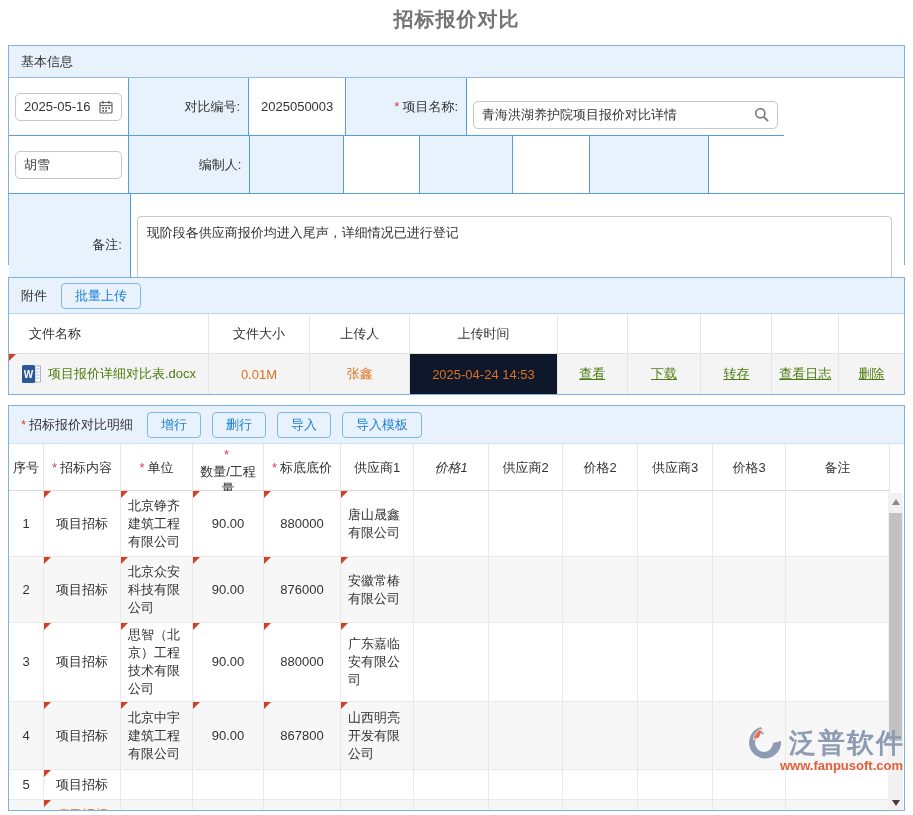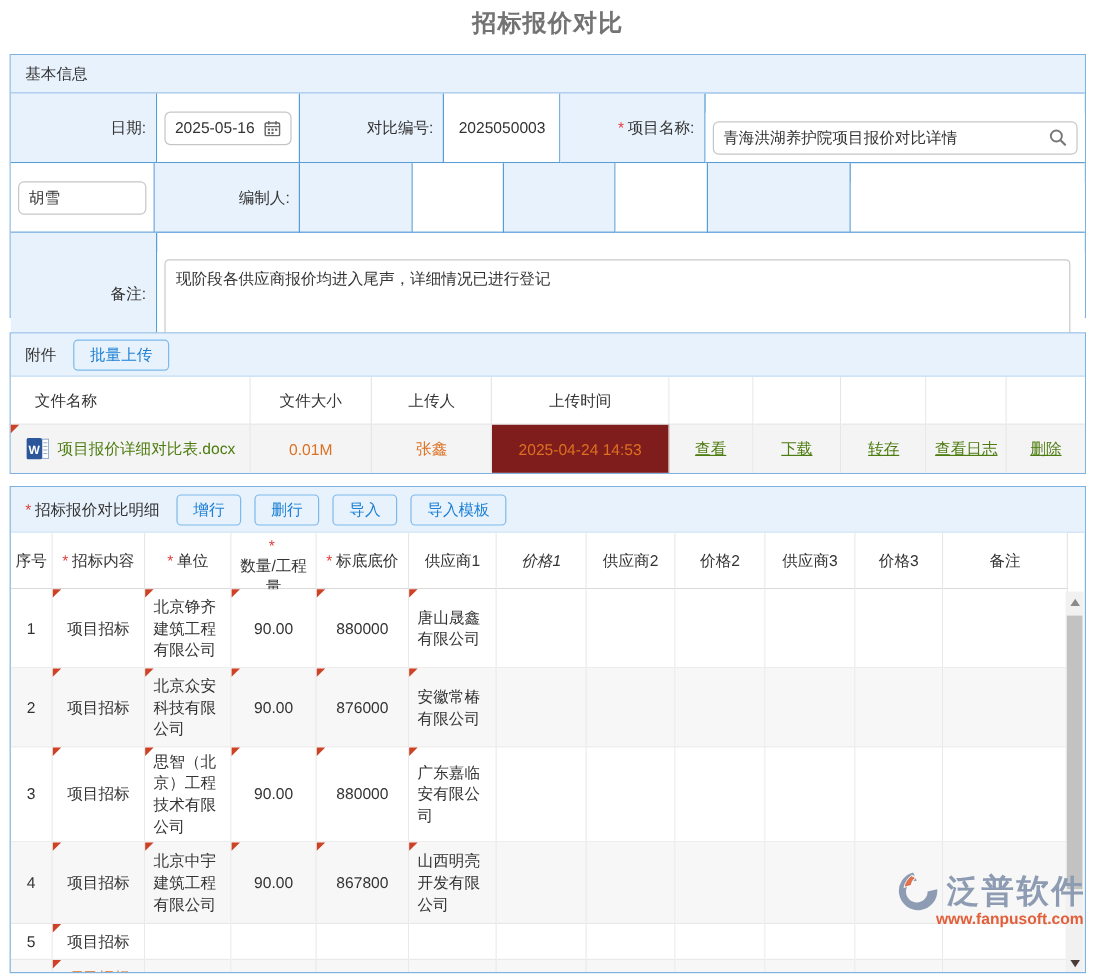"日期:" div.bi-cell { html: <div> <span>日期:</span> </div> -> none }
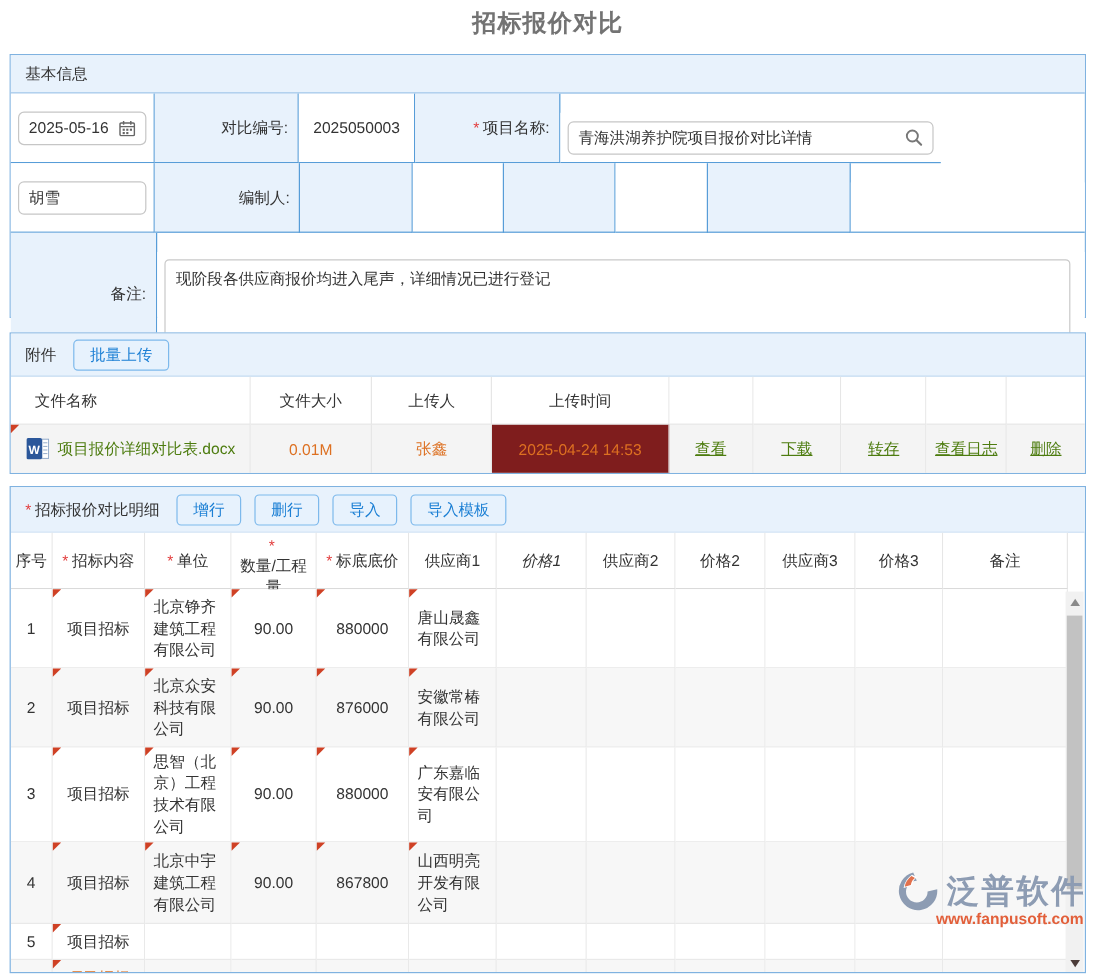"2025-04-24 14:53" .at-data .c-time { background: #7f1d1d -> #0f172a }
